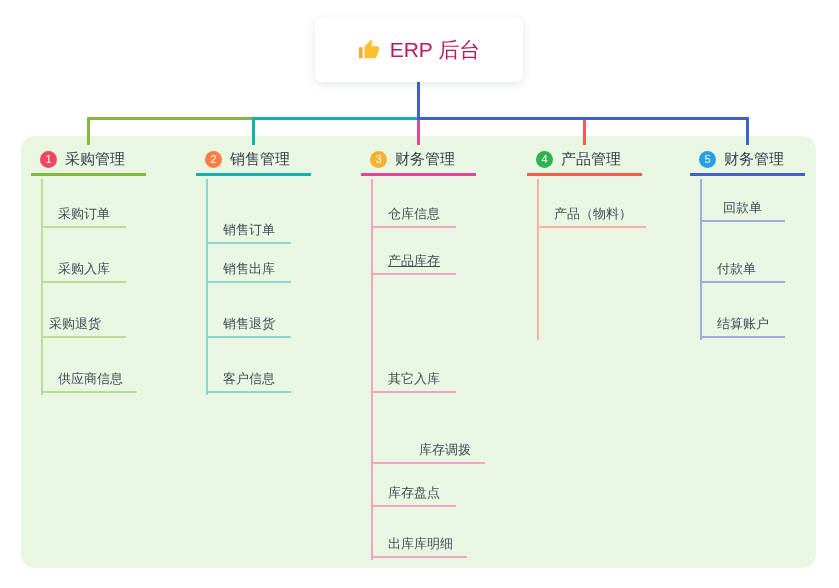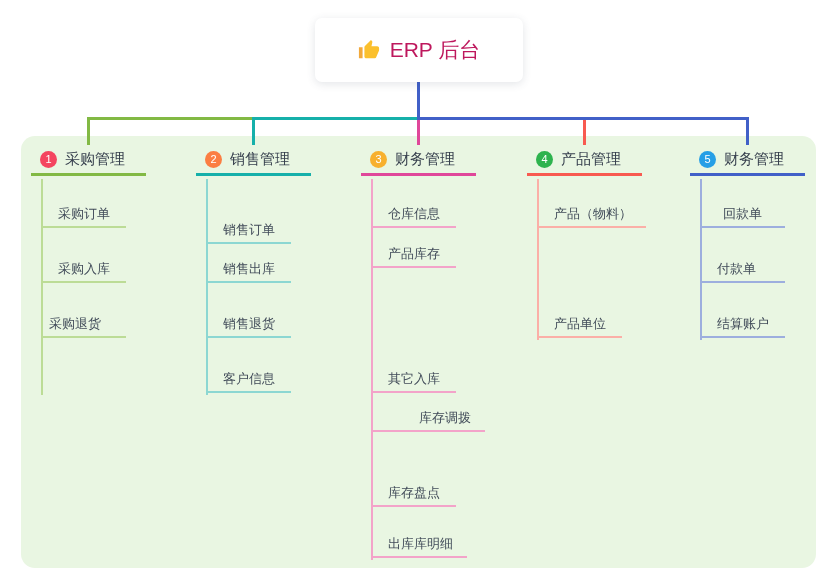"回款单" div.child { top: 56px -> 50px }
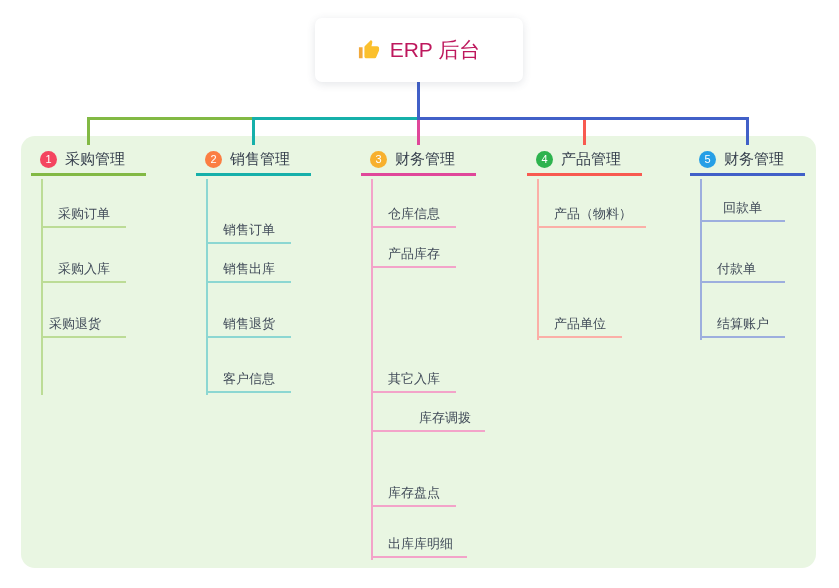"产品库存" div.child { text-decoration: none -> underline; top: 96px -> 103px }
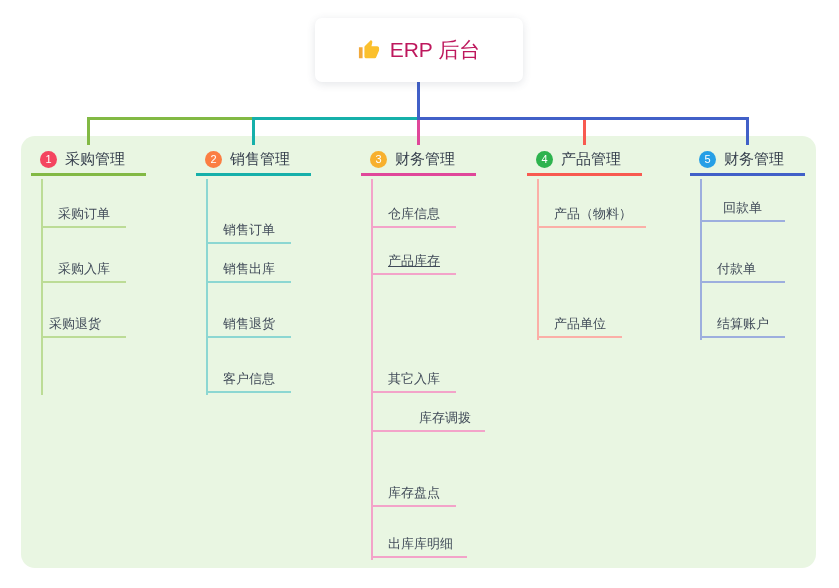"产品单位" div.child { html: <div>产品单位</div> -> none }
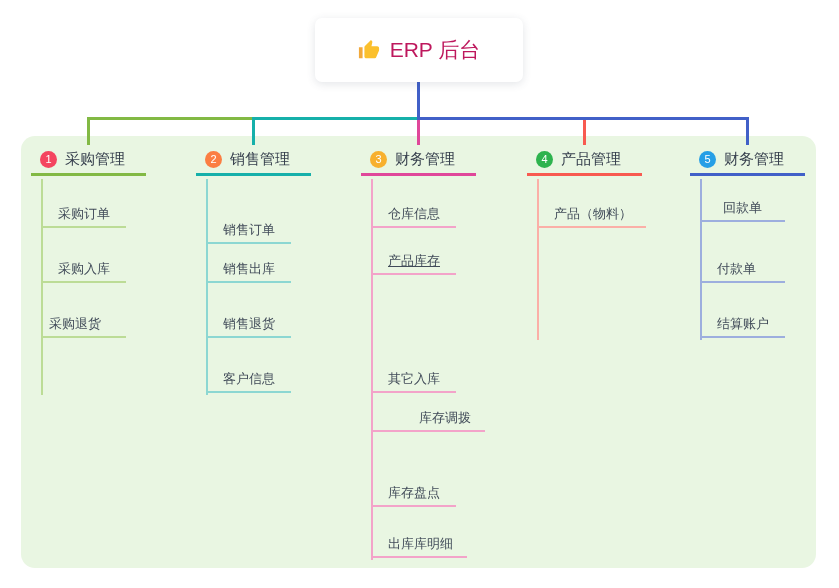"供应商信息" div.child { html: none -> <div>供应商信息</div> }
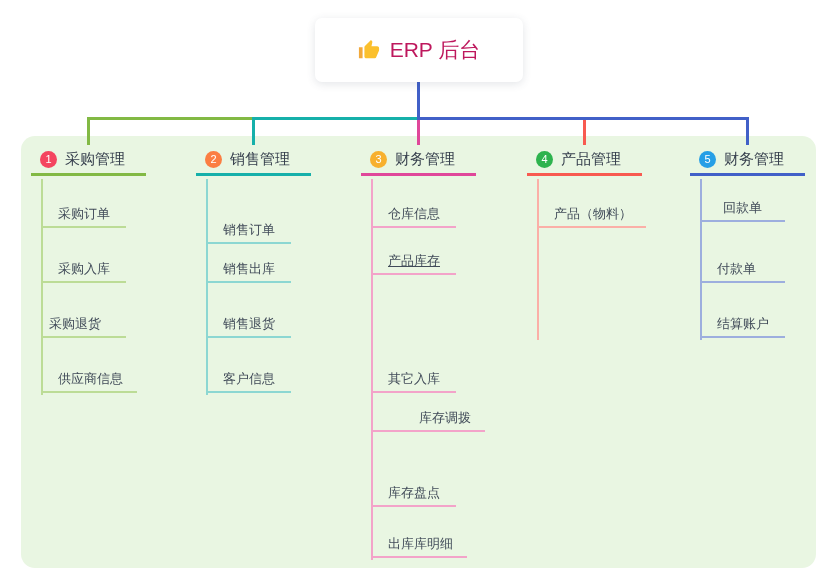"库存调拨" div.child { top: 260px -> 292px }
